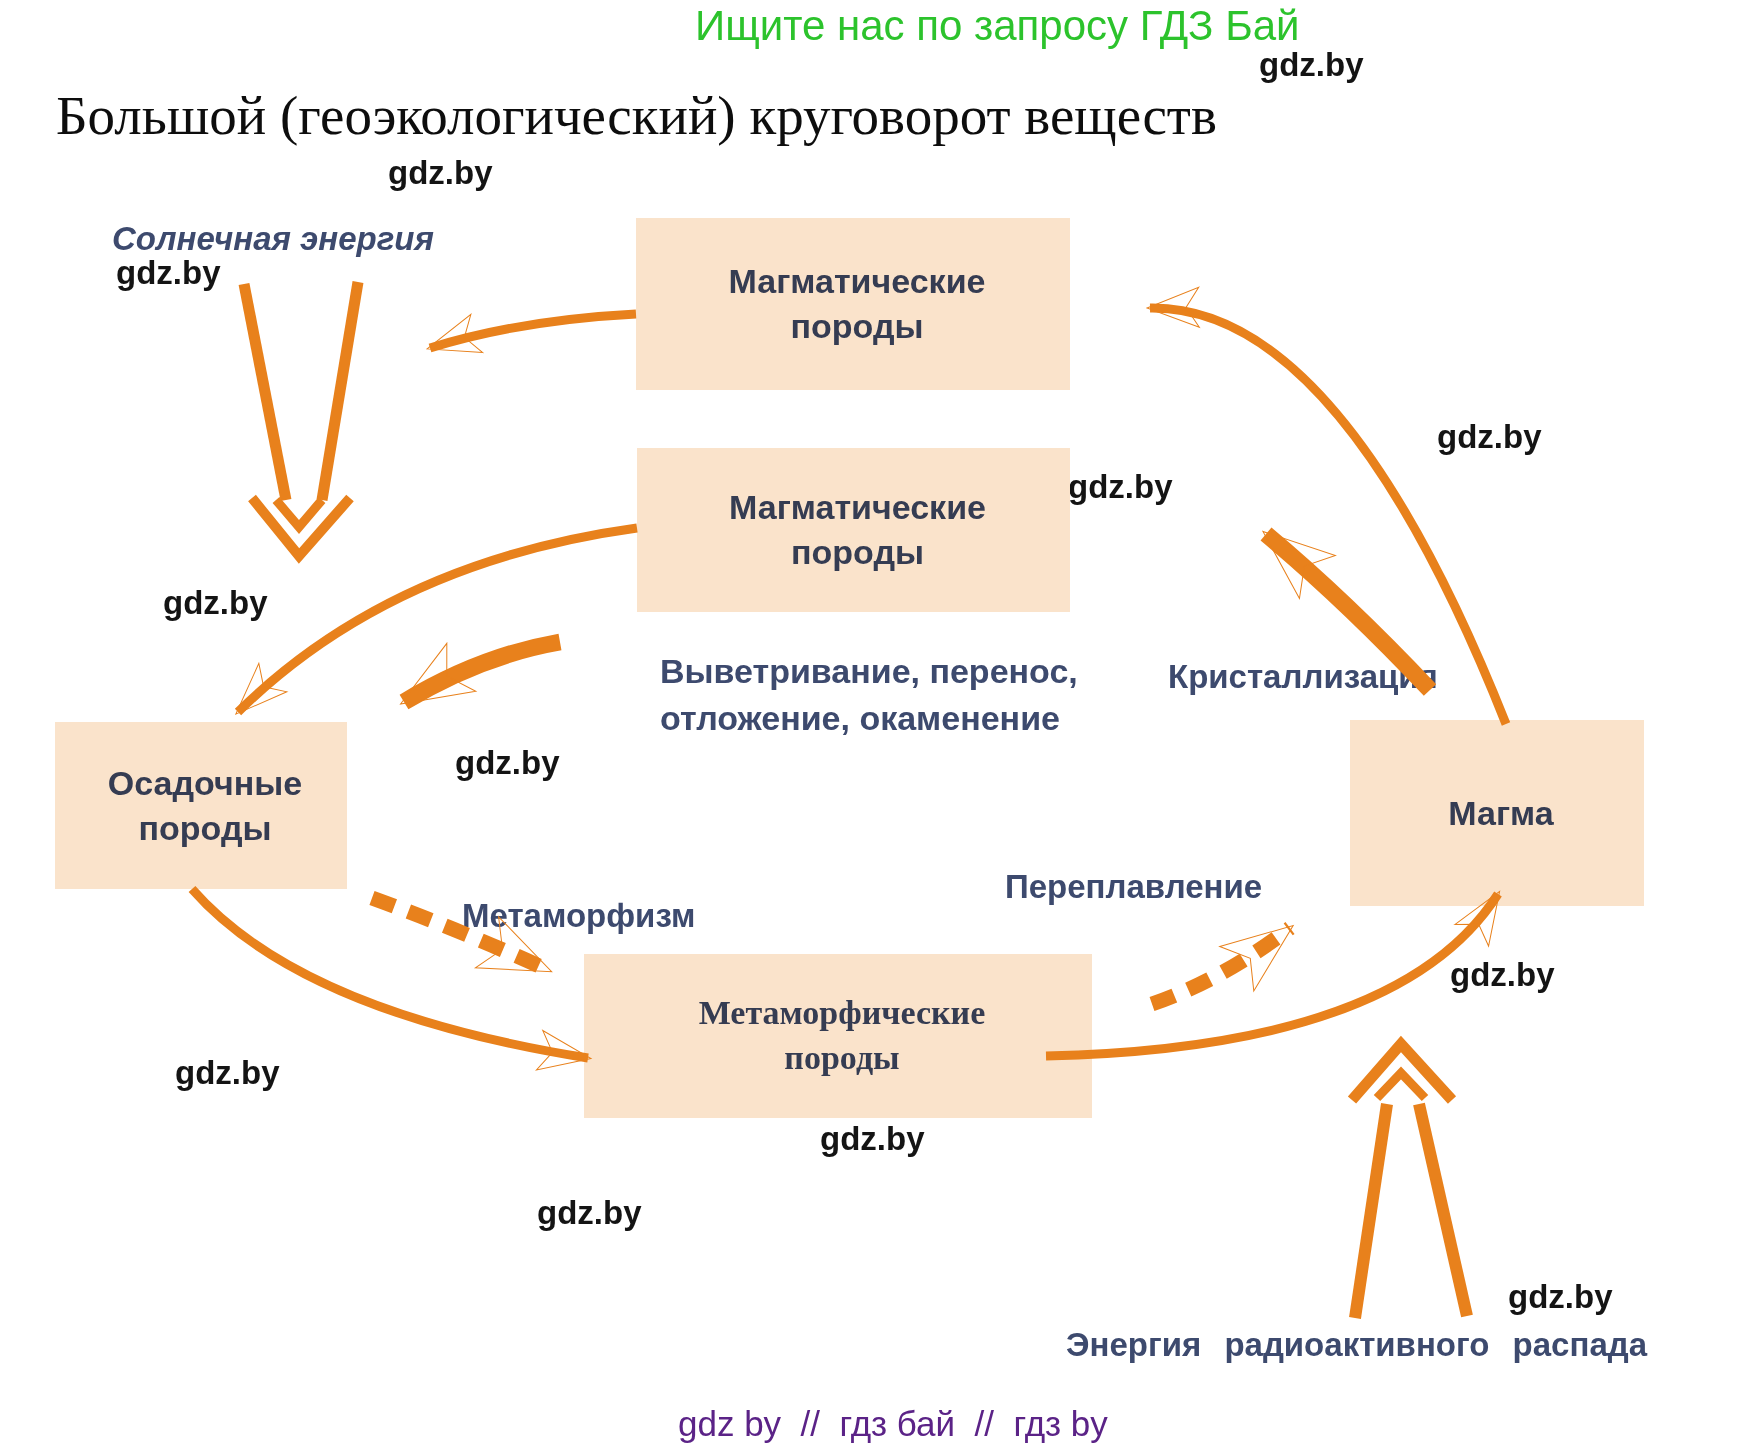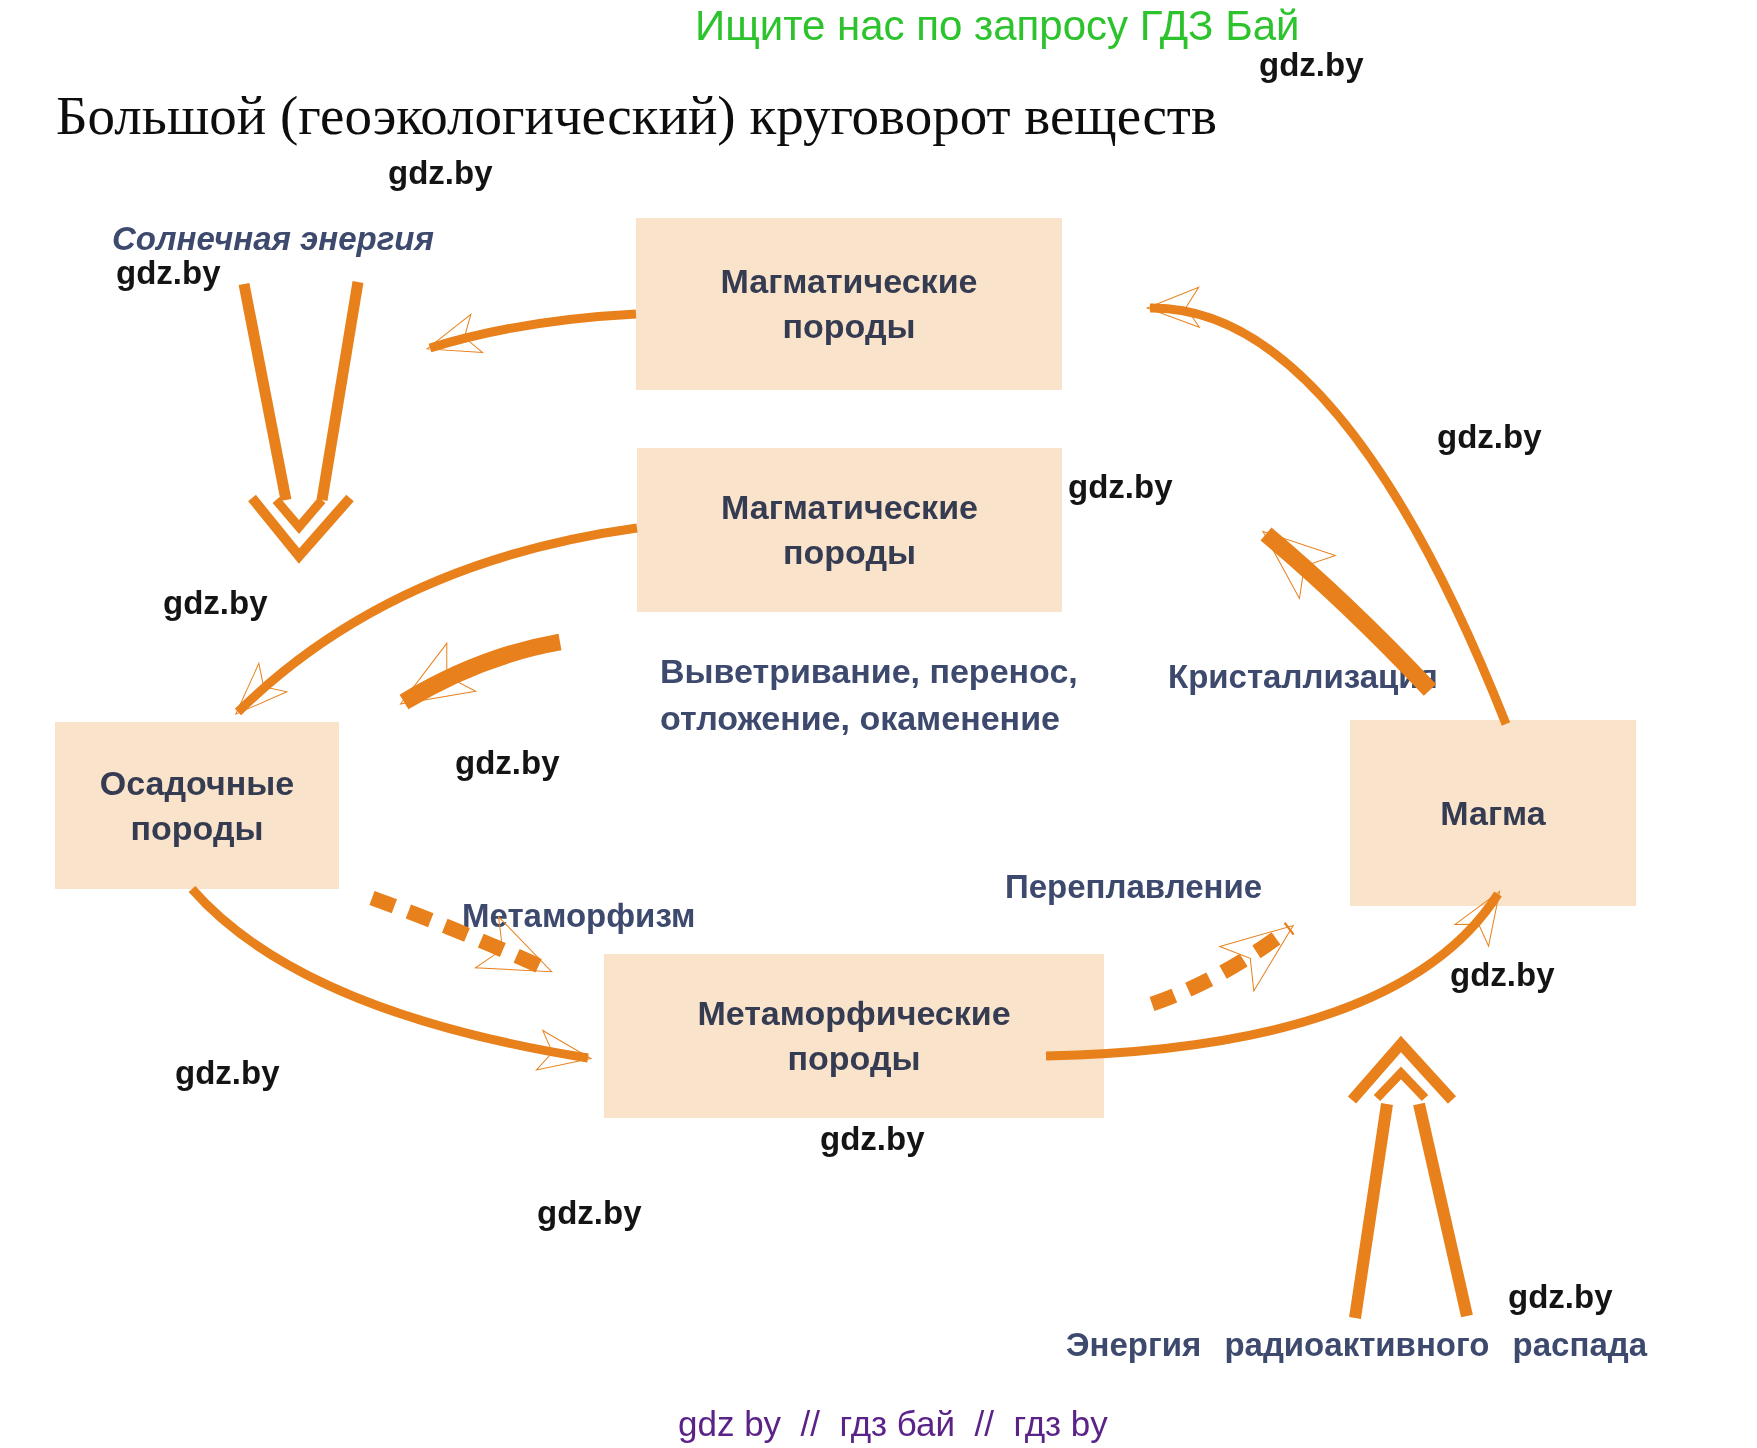"Магматические" .box { padding-left: none -> 8px }
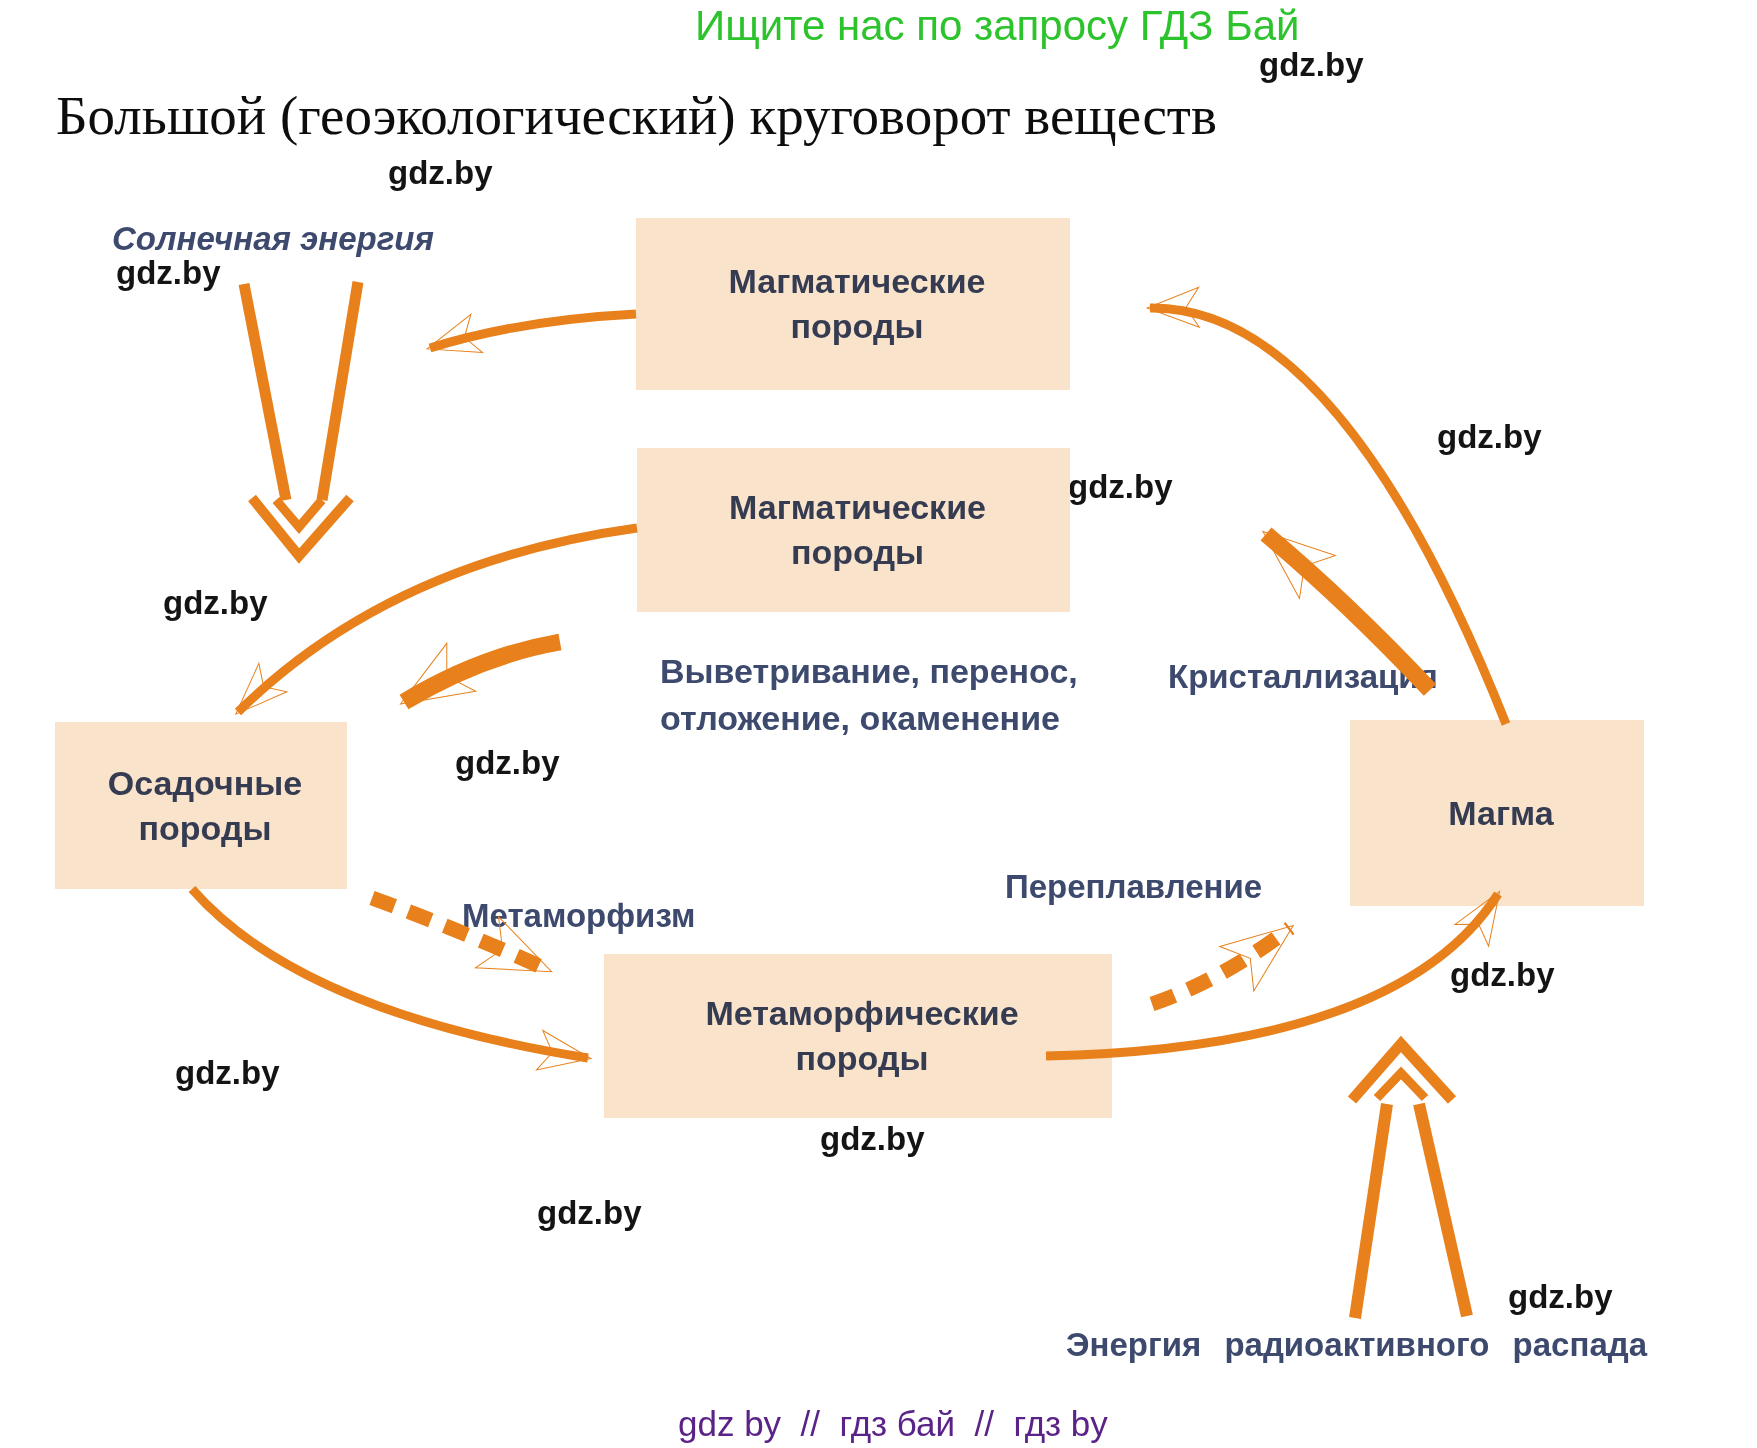"Метаморфические" div.box { font-family: none -> Liberation Serif, serif; left: 604px -> 584px }
